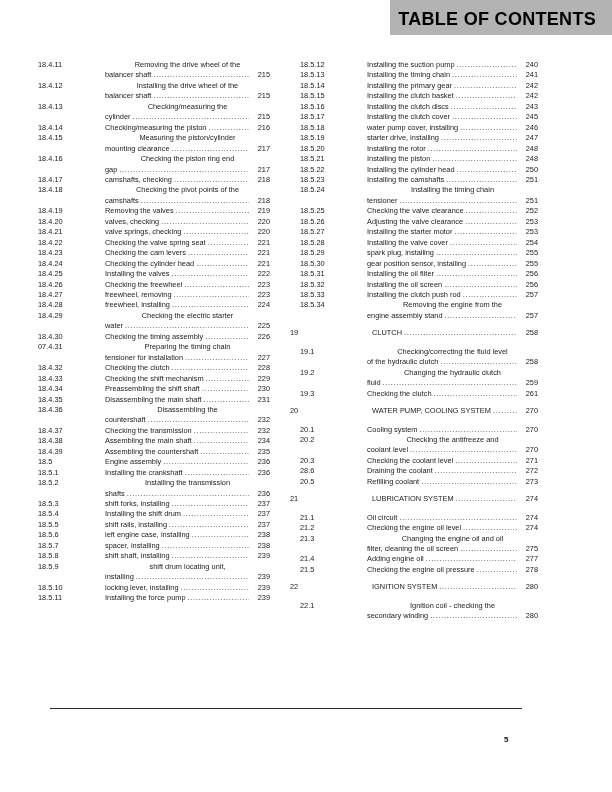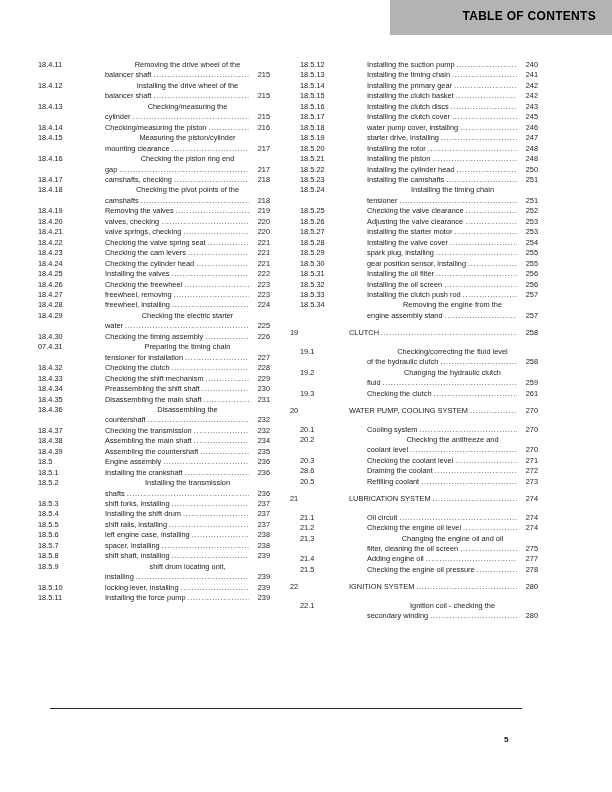"TABLE OF CONTENTS" #header-title { font-size: 12px -> 18px }
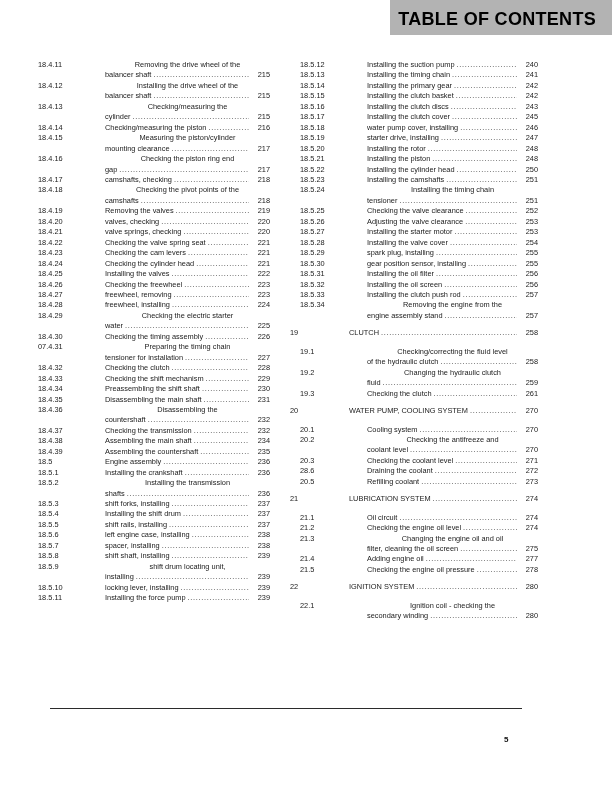"CLUTCH" .entry.chapter .body { margin-left: 49px -> 72px }
